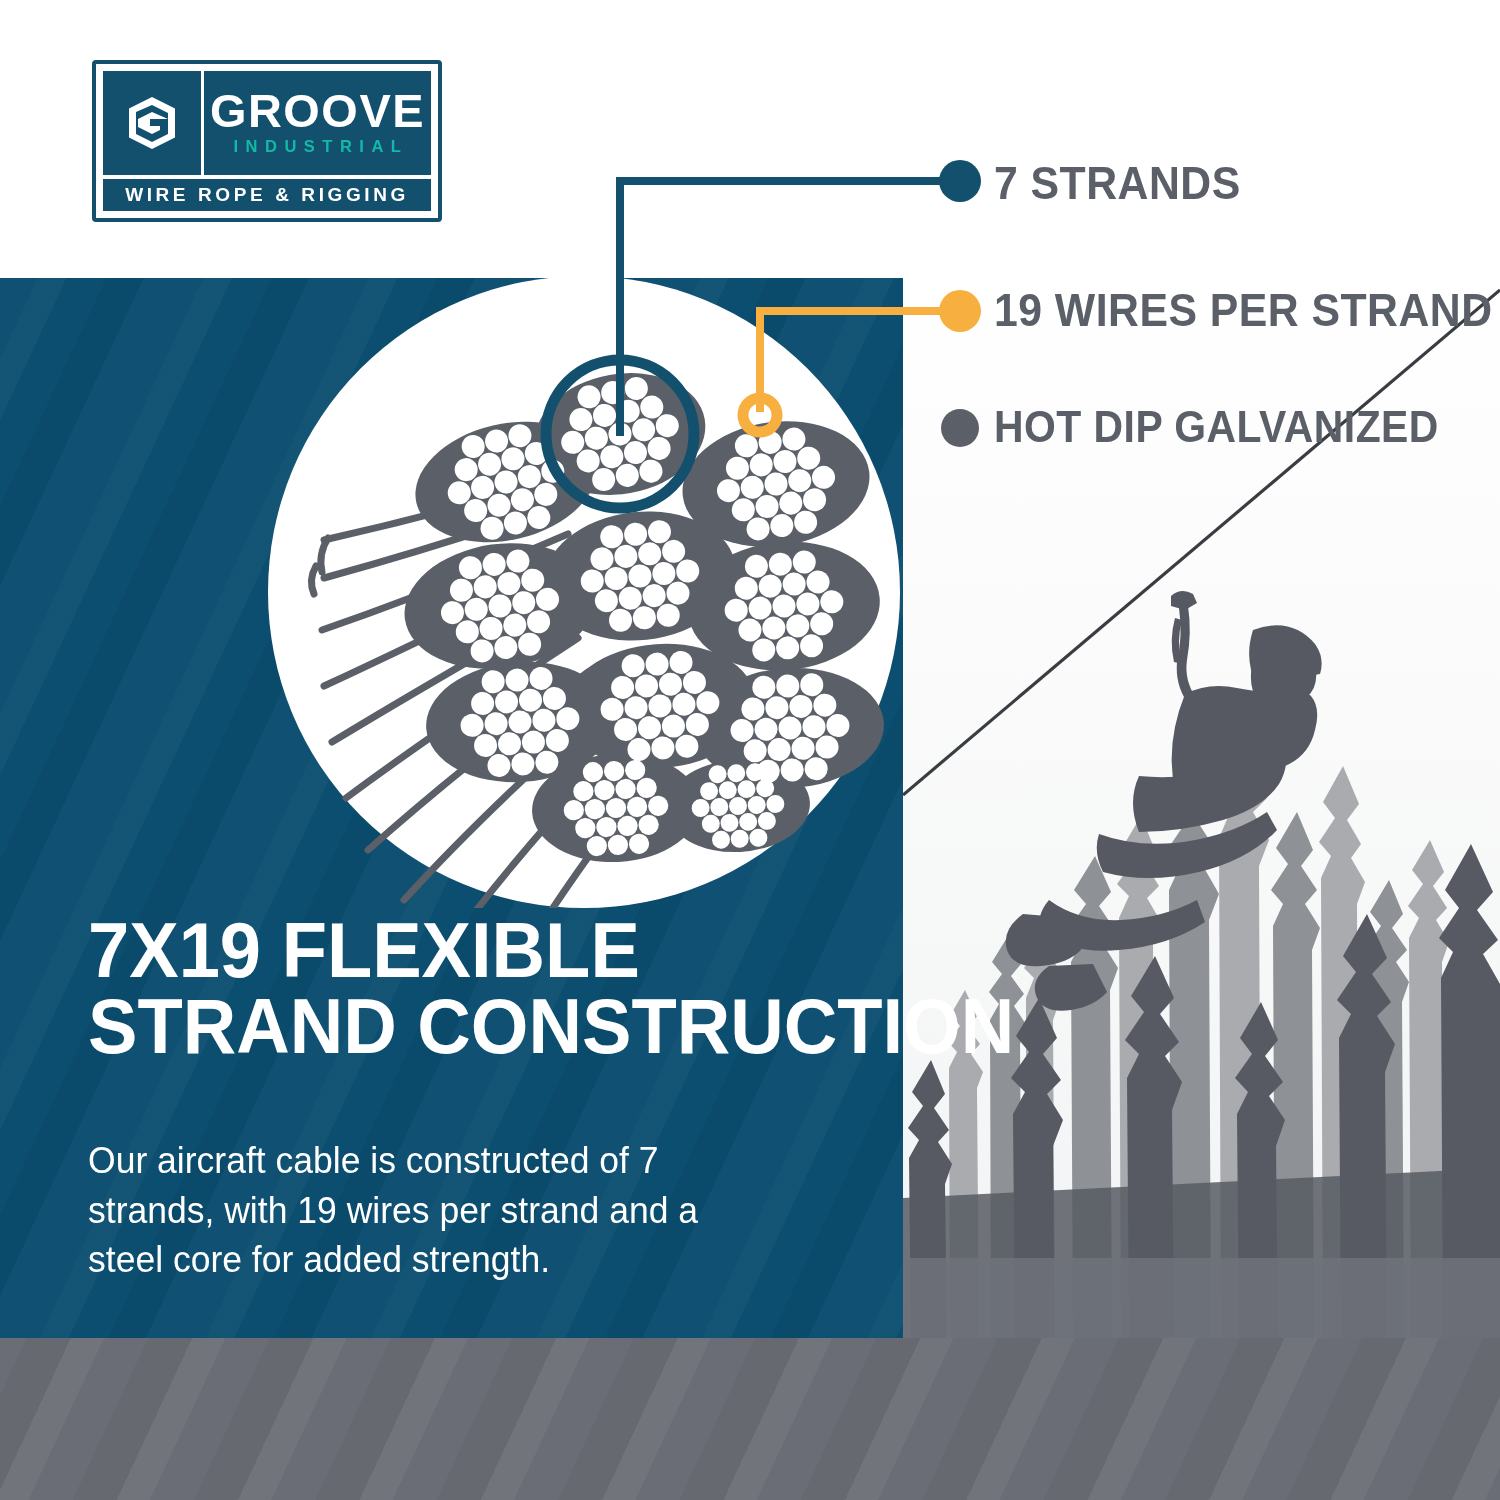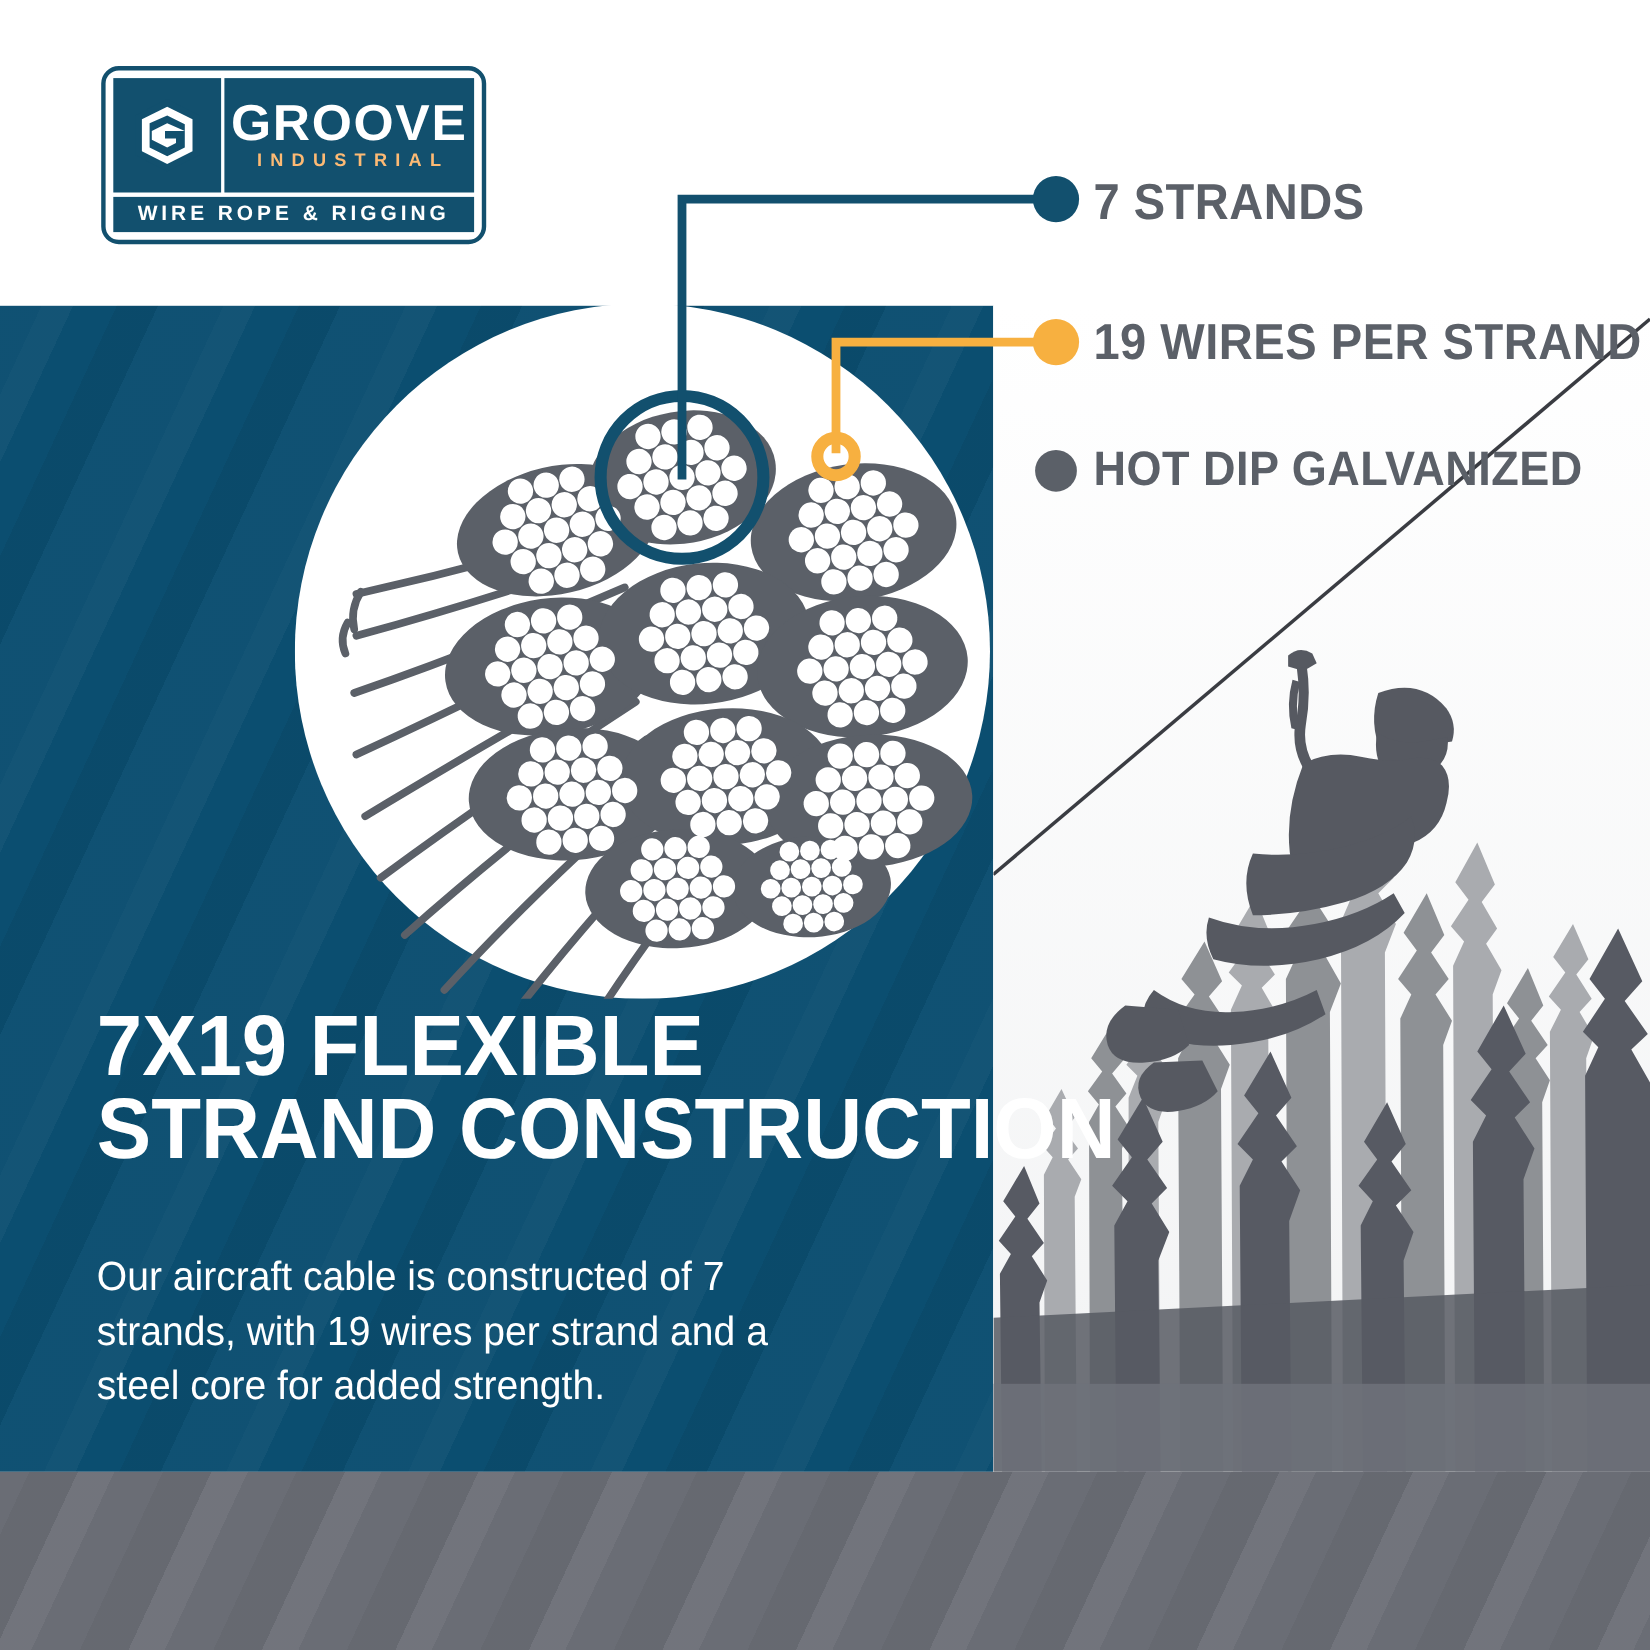"GROOVE" .logo { border-radius: 16px -> 4px }
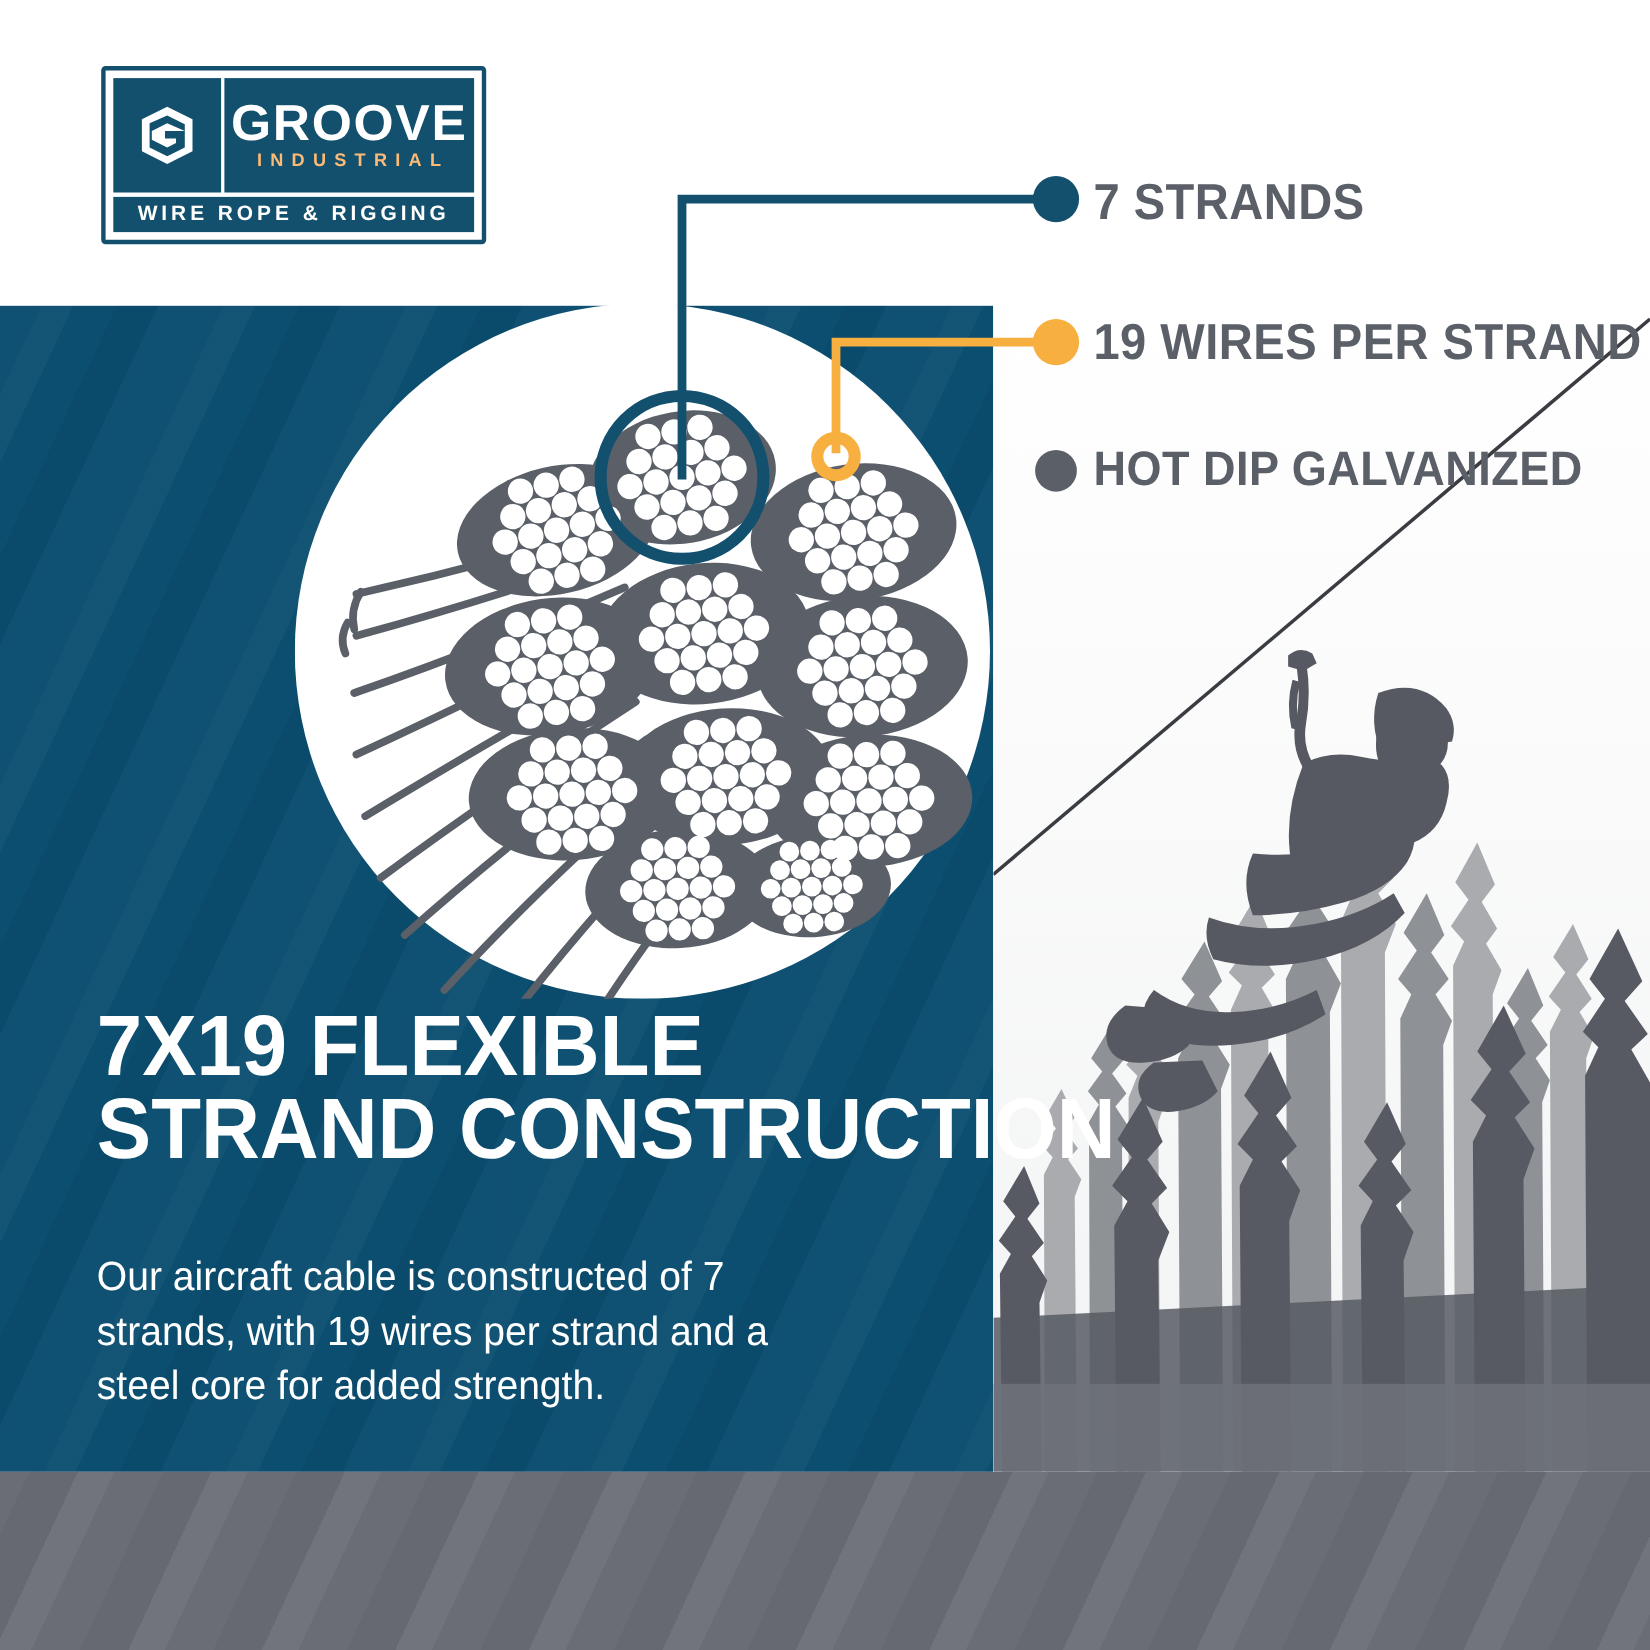"INDUSTRIAL" .logo-word .g2 { color: #fdba74 -> #14b8a6 }
